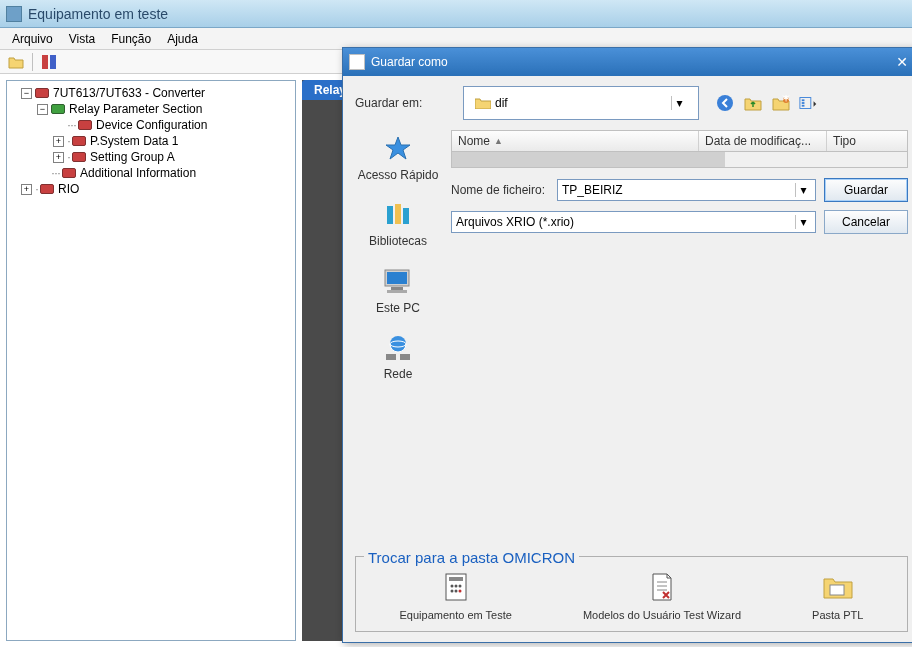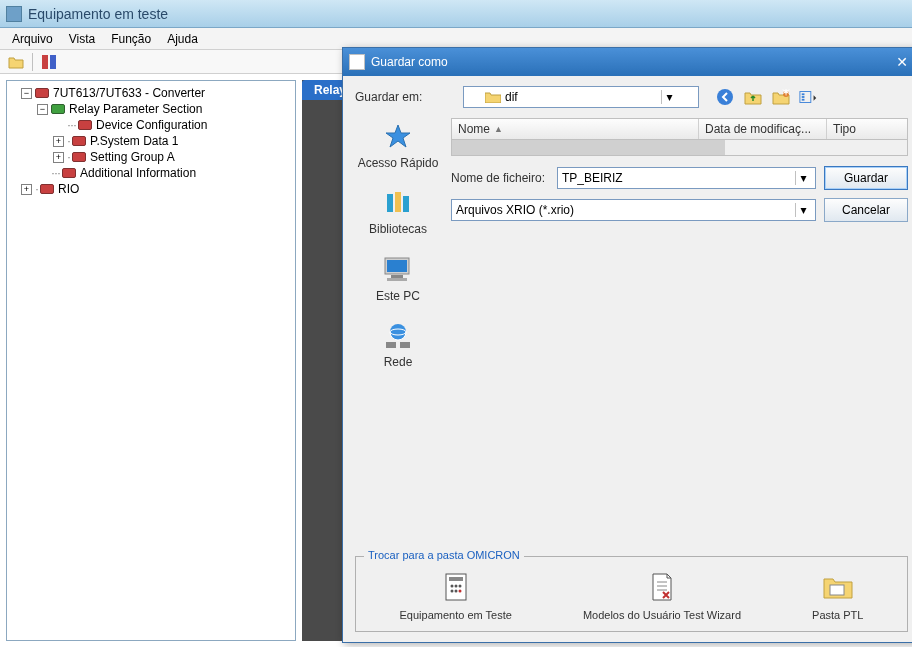"dif" .savein-row .combo { height: 22px -> 34px; padding: 0 21px -> 0 11px }
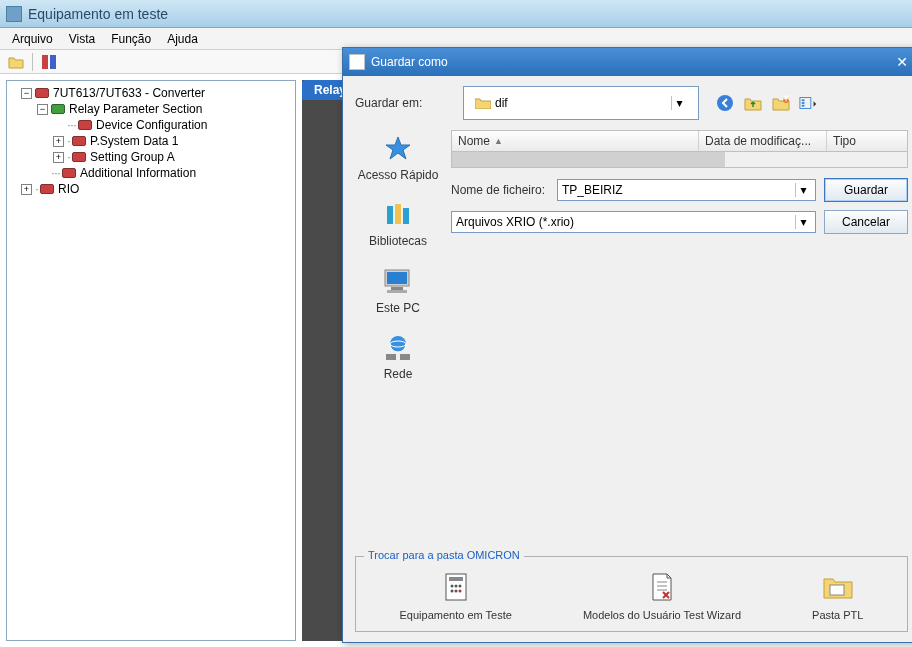"Trocar para a pasta OMICRON" .group .legend { font-size: 11px -> 15px }
